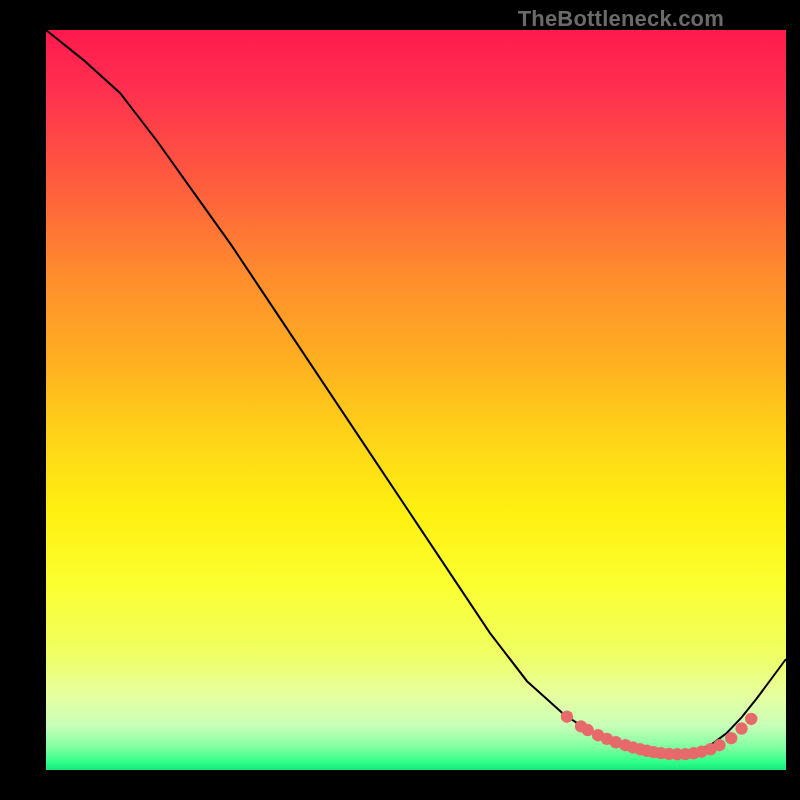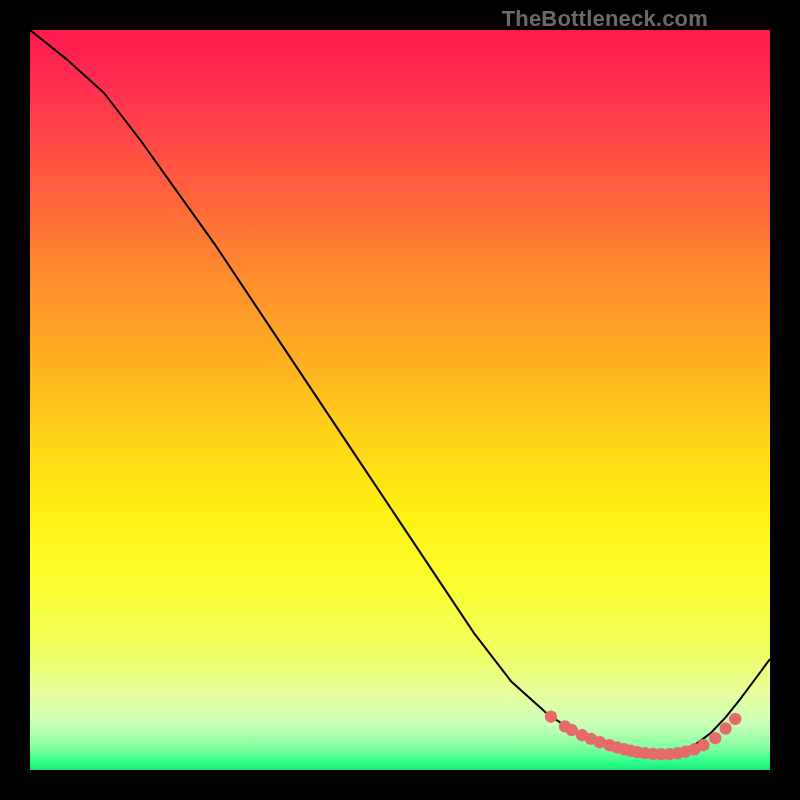"TheBottleneck.com" .stage { margin-left: none -> 16px }
